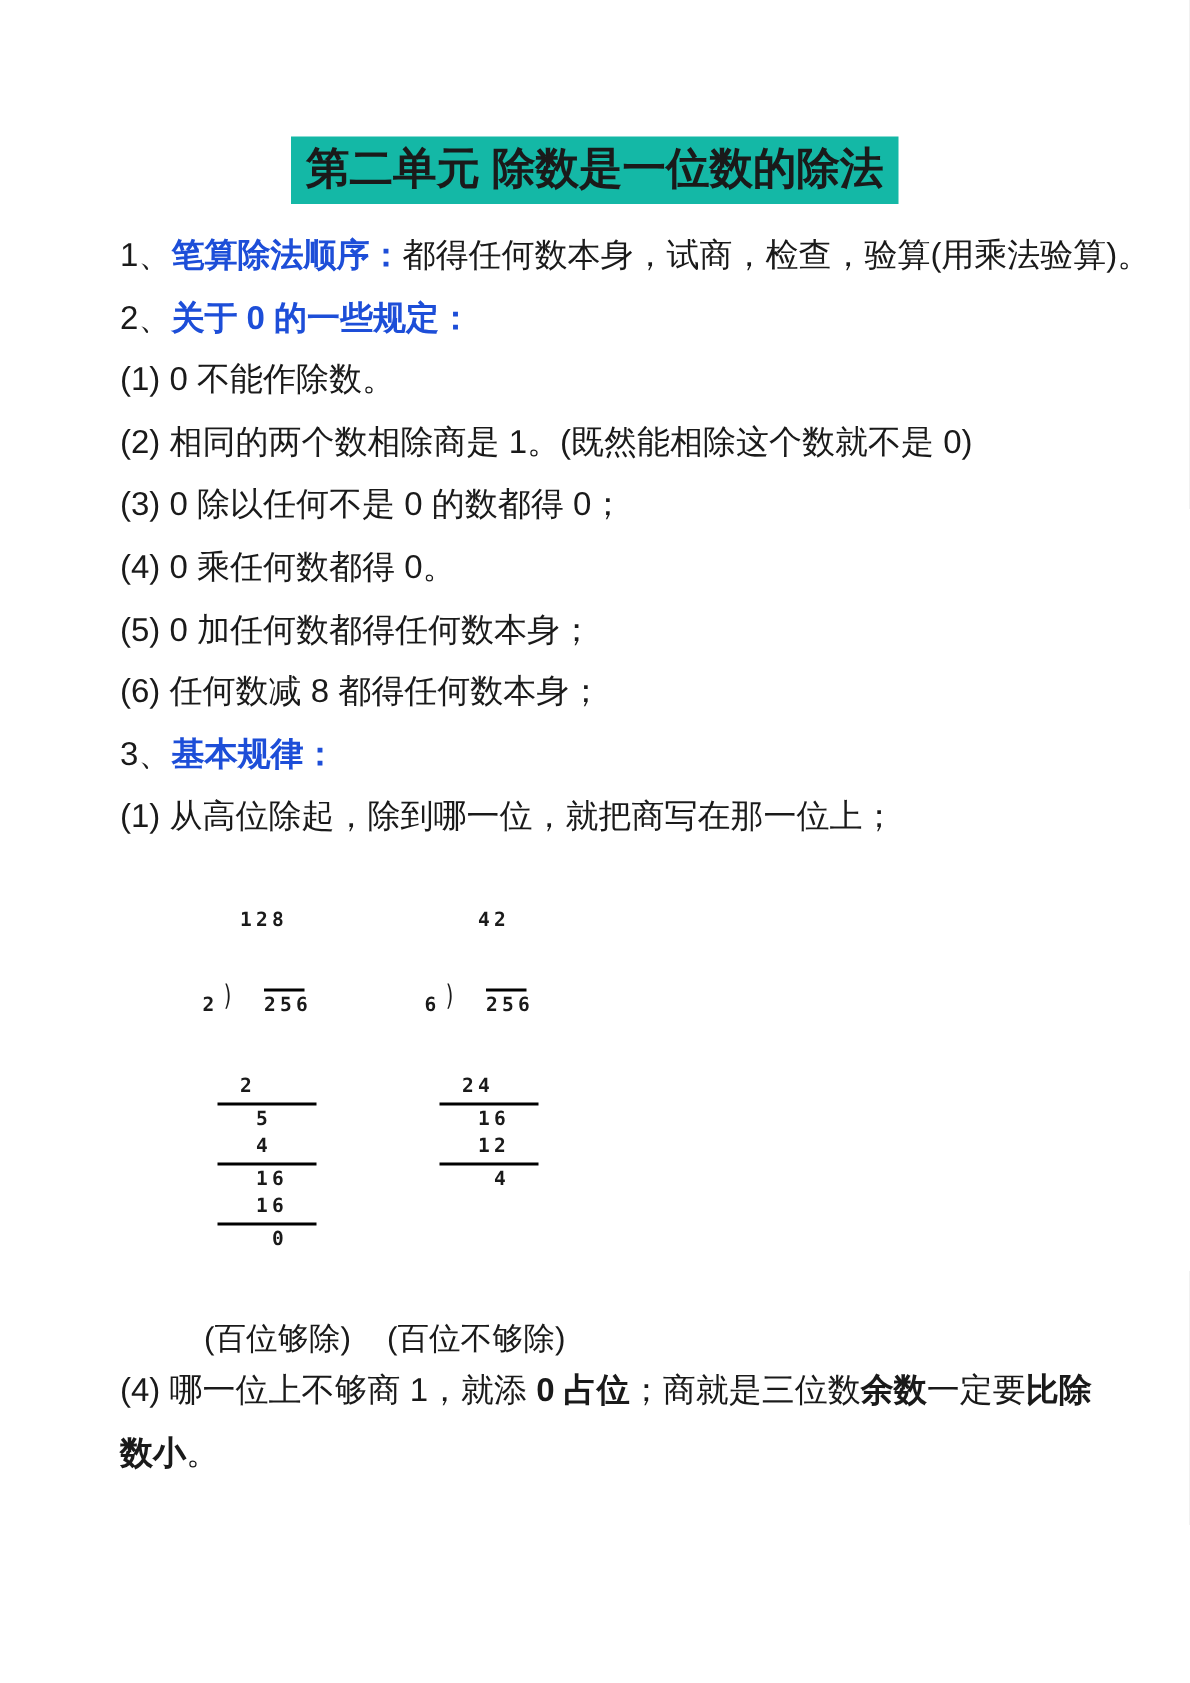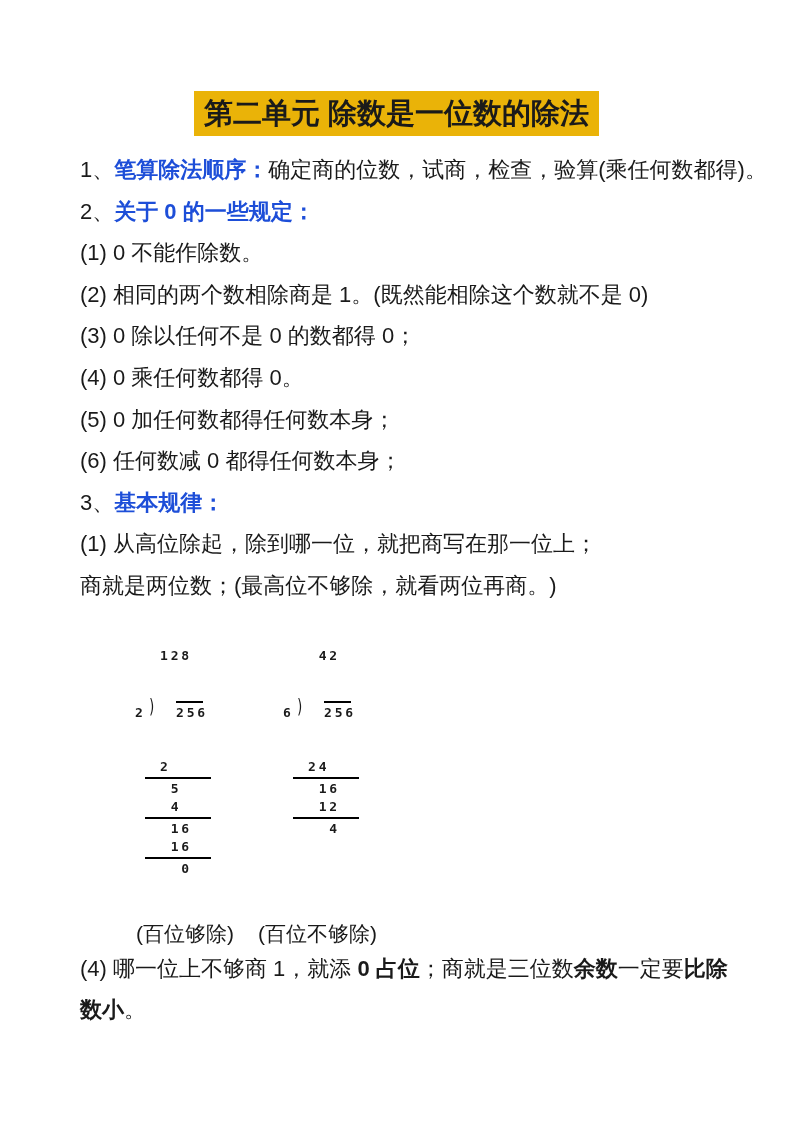"第二单元 除数是一位数的除法" .hl { background: #eab308 -> #14b8a6 }
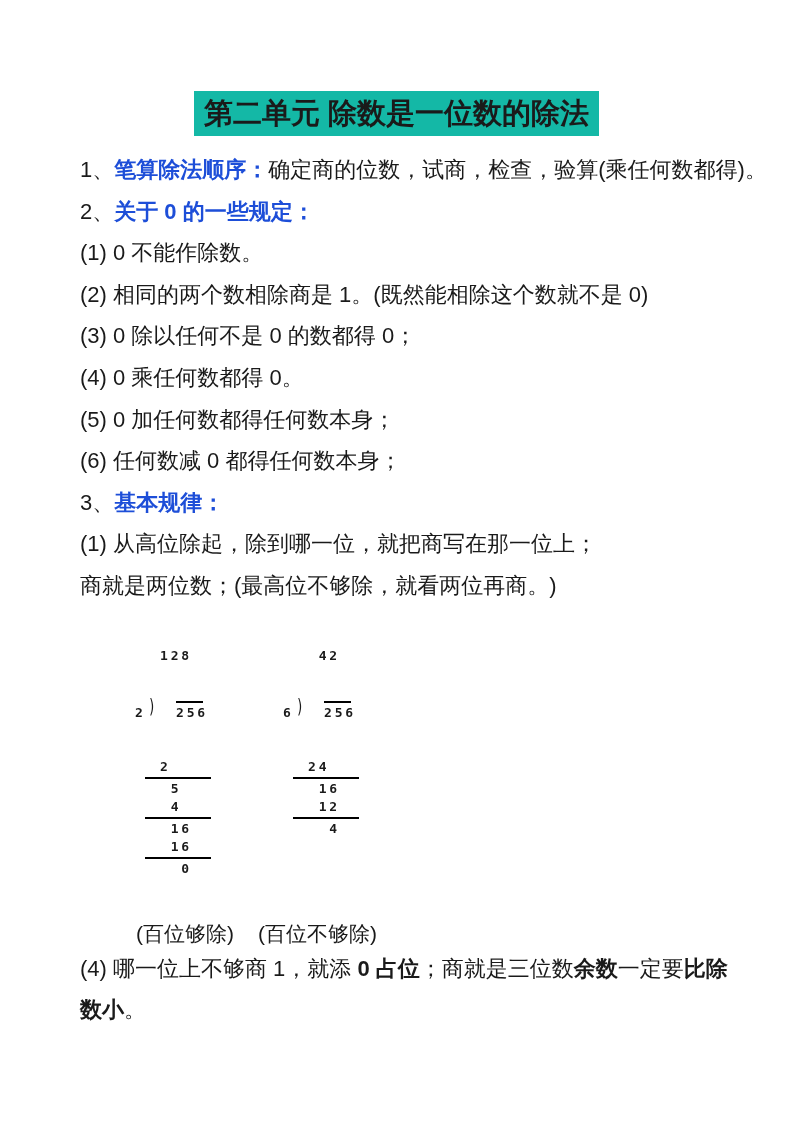"确定商的位数，试商，检查，验算(乘任何数都得)。" span { text: 确定商的位数，试商，检查，验算(乘任何数都得 -> 都得任何数本身，试商，检查，验算(用乘法验算 }
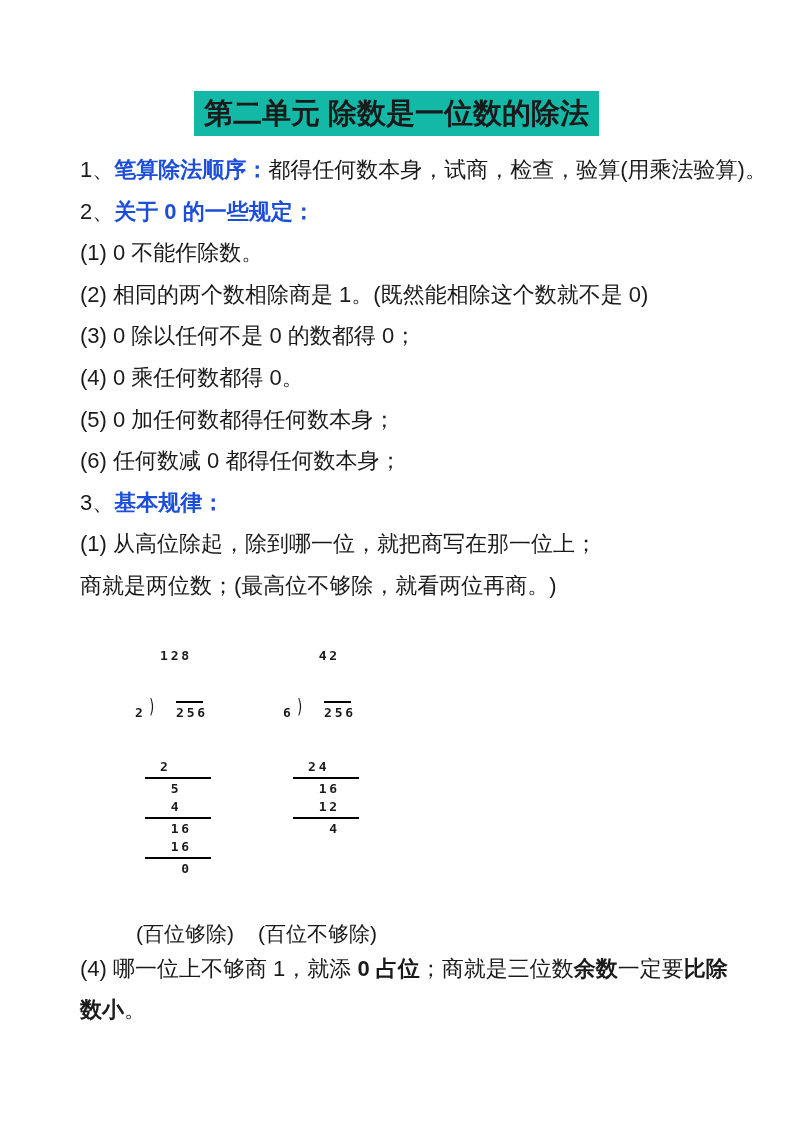"(6) 任何数减 0 都得任何数本身；" p.line { text: 0 -> 8 }
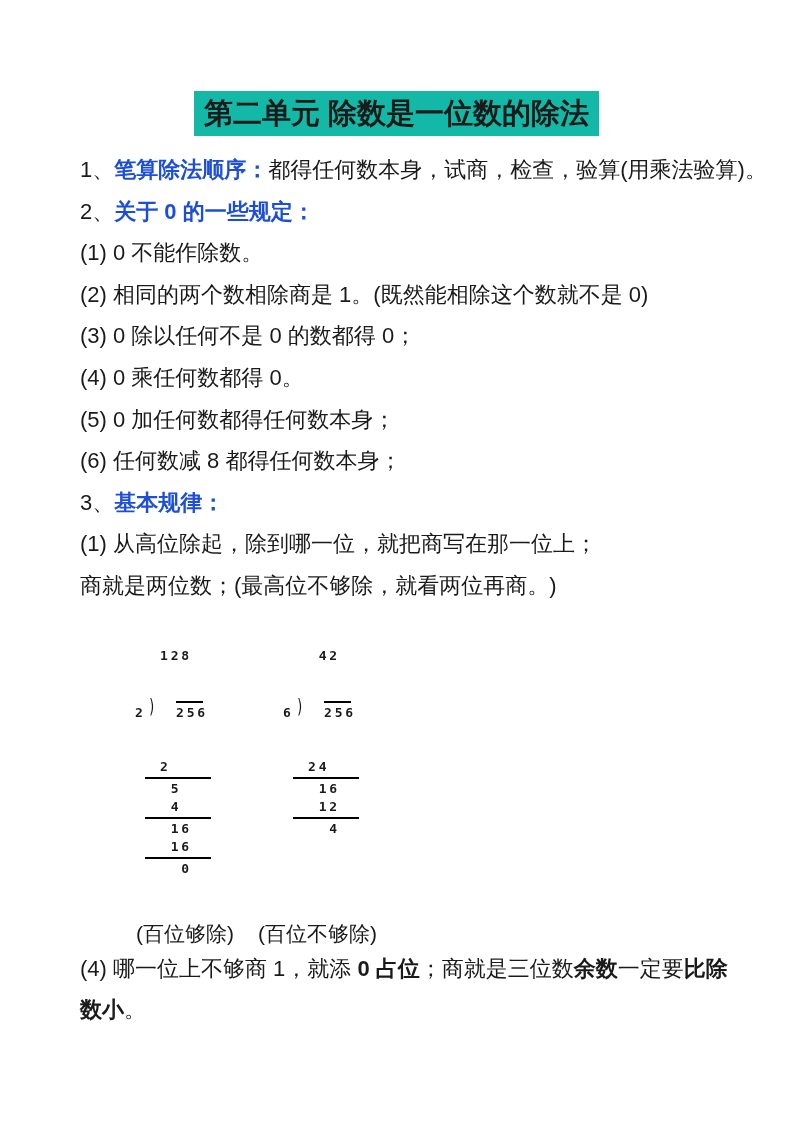"商就是两位数；(最高位不够除，就看两位再商。)" span.blockline { html: <span>商就是两位数；(最高位不够除，就看两位再商。)</span> -> none }
